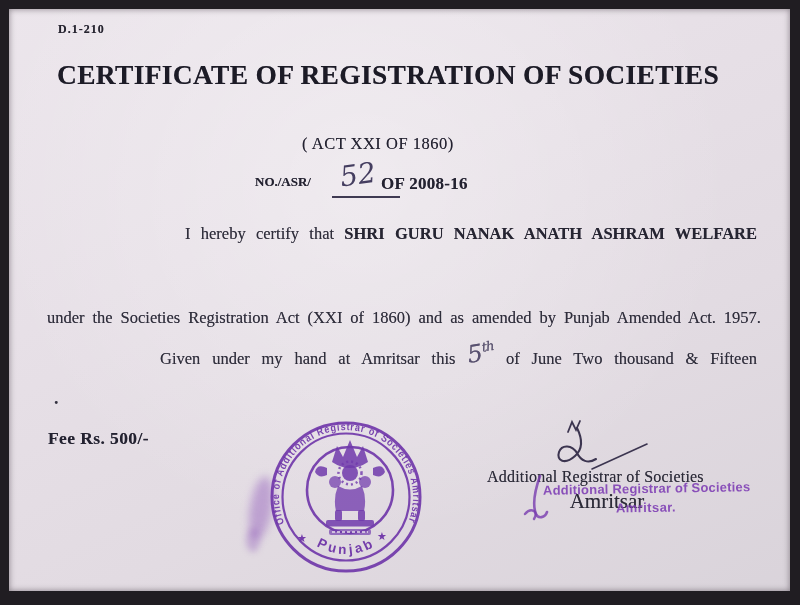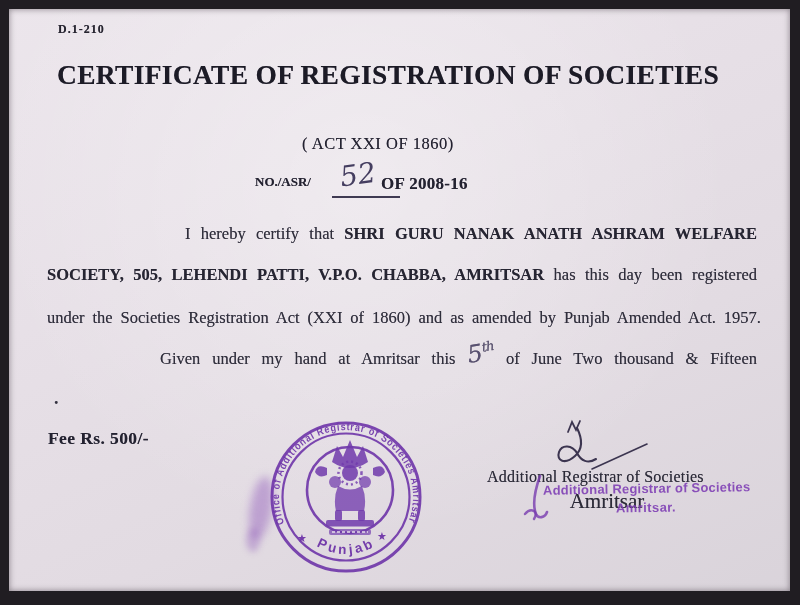"SOCIETY, 505, LEHENDI PATTI, V.P.O." div.abs { html: <div><b>SOCIETY, 505, LEHENDI PATTI, V.P.O. CHABBA, AMRITSAR </b><span>has this day been registered</span></div> -> none }
